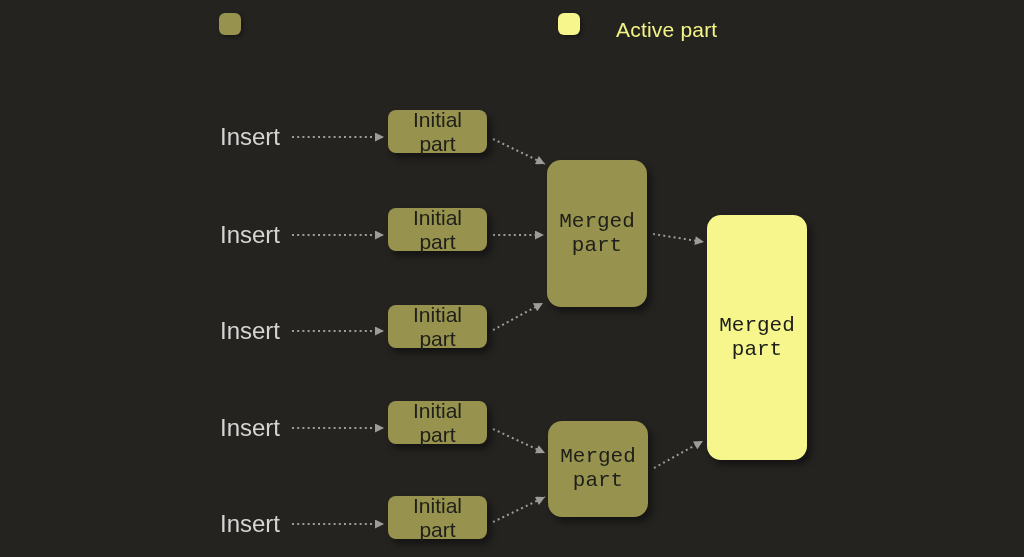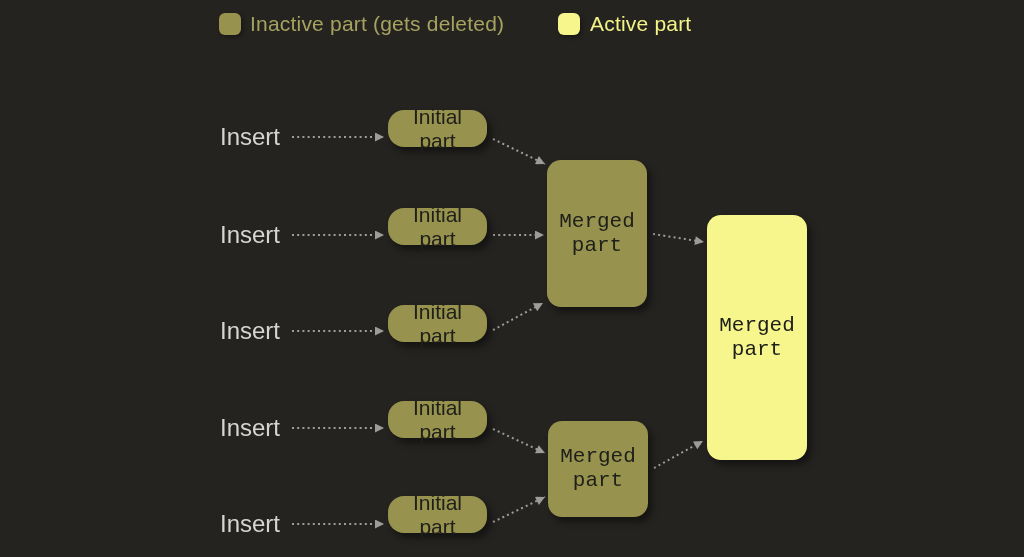"Inactive part (gets deleted)" div.legend-label { html: <div>Inactive part (gets deleted)</div> -> none }
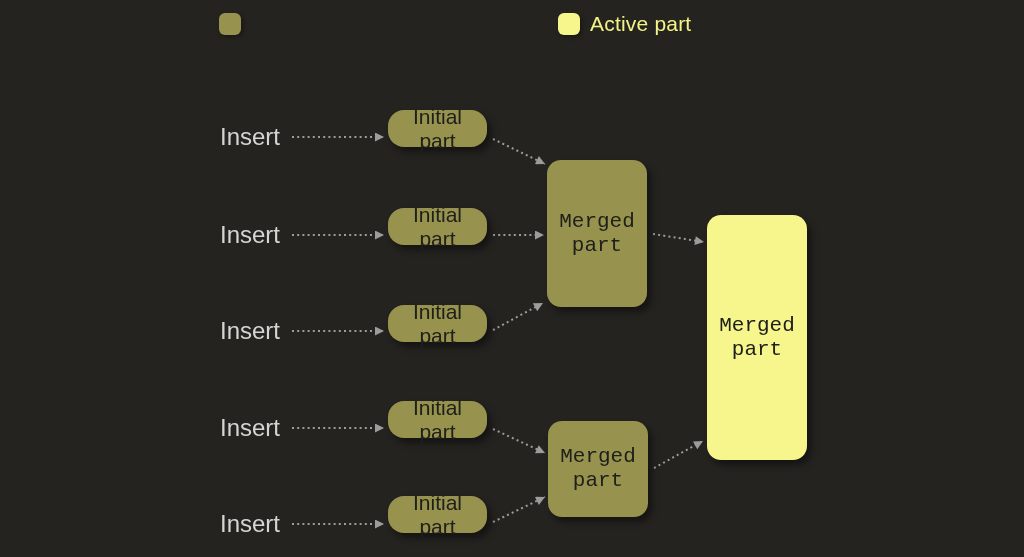"Active part" .legend-label.active { left: 590px -> 616px; margin-top: none -> 6px }
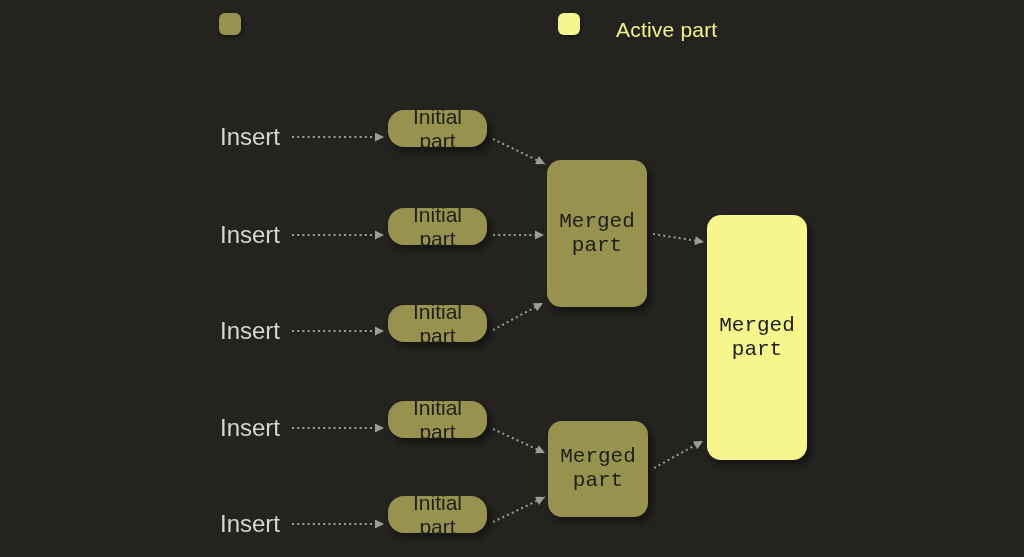"Initial part" .node--initial { border-radius: 16px -> 8px; height: 37px -> 43px }
